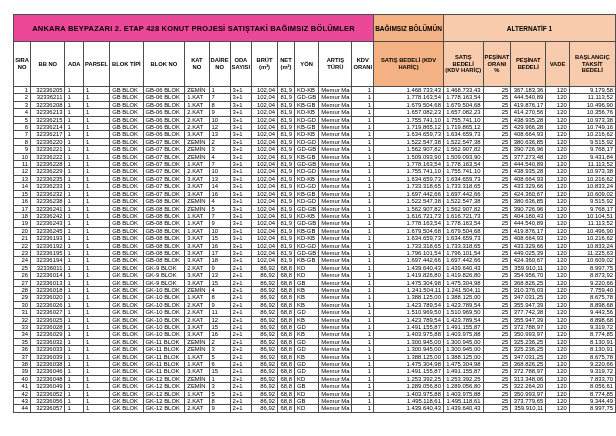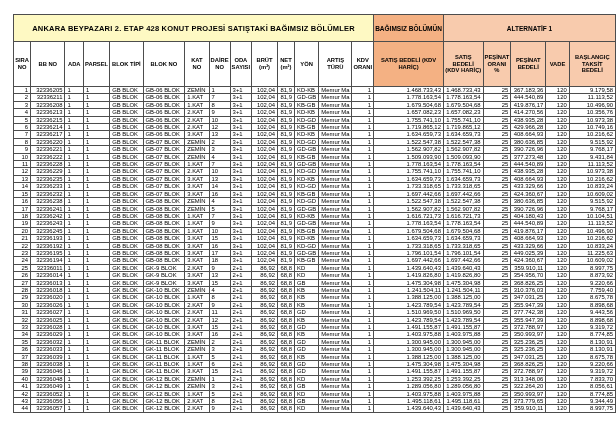"ANKARA BEYPAZARI 2. ETAP 428" .title-cell { background: #fef9c3 -> #ec4899 }
